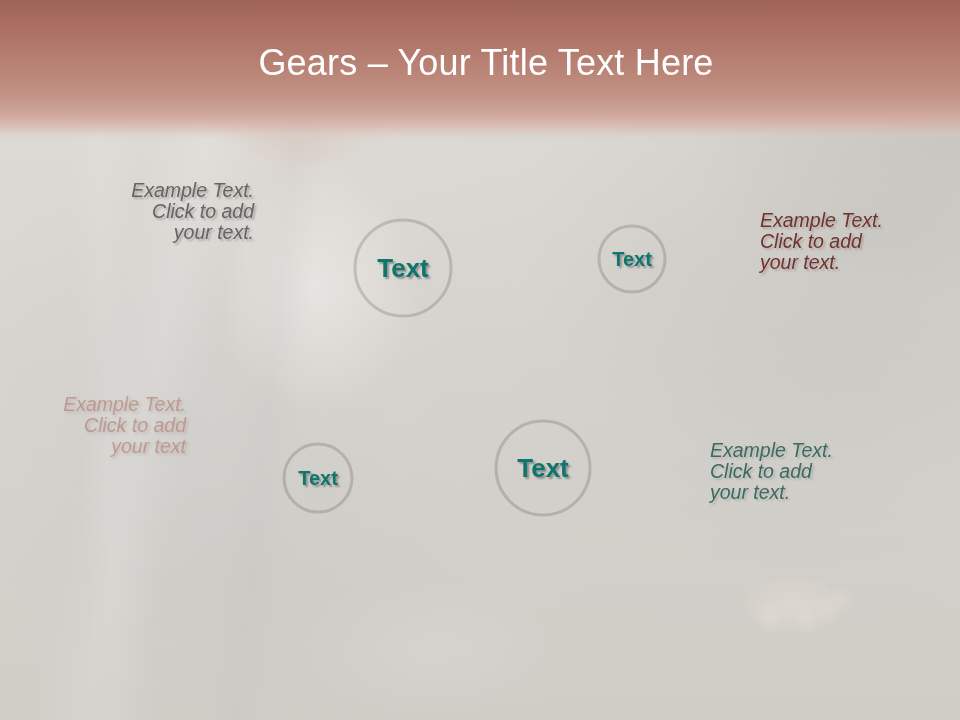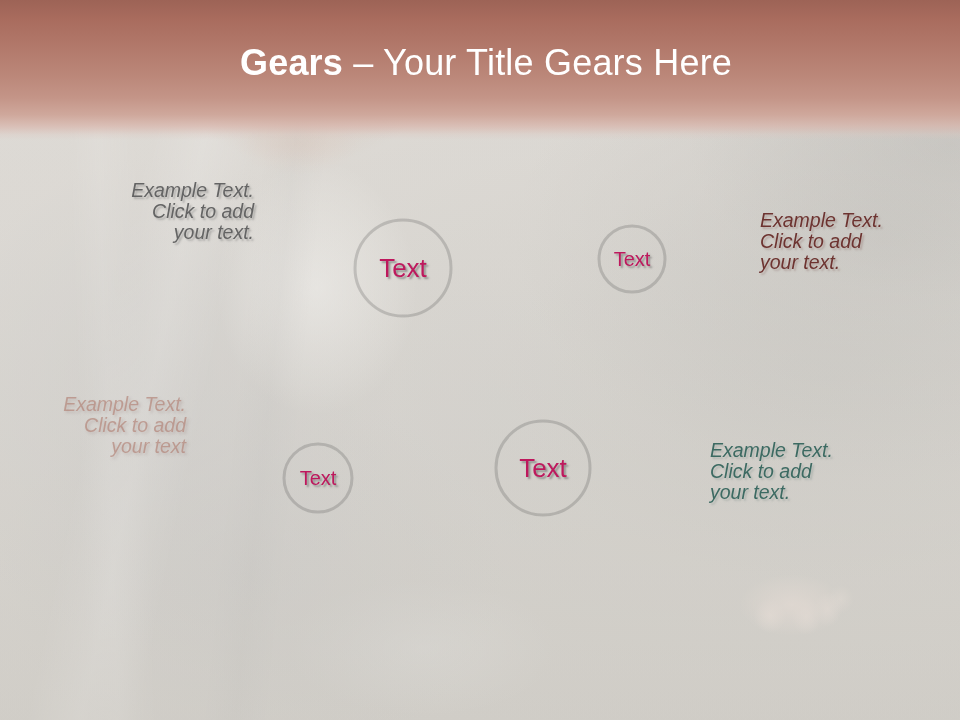"Gears" #title .t-bold { font-weight: 700 -> 400 }
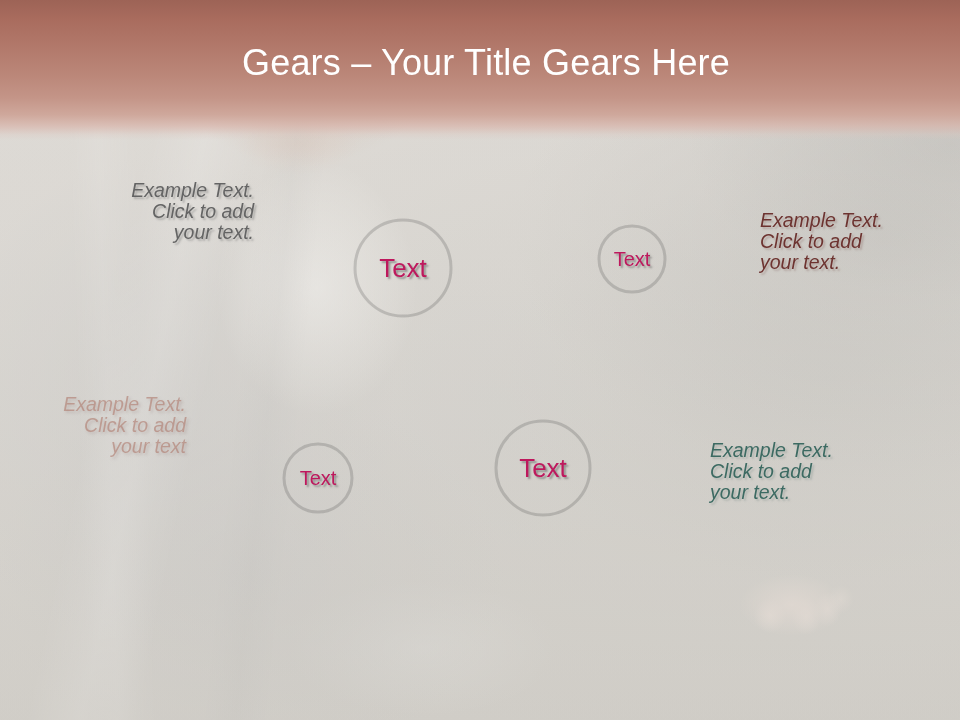"– Your Title Gears Here" span.t-rest { text: Gears -> Text }
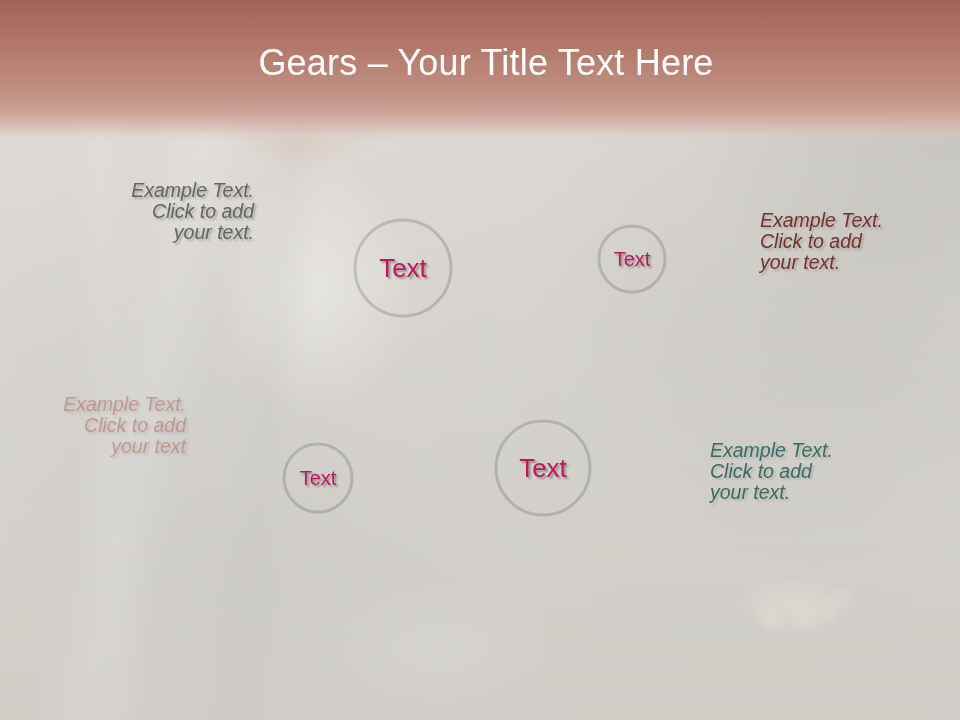"Text" .gear-label { color: #be185d -> #0f766e; font-weight: 400 -> 700 }
